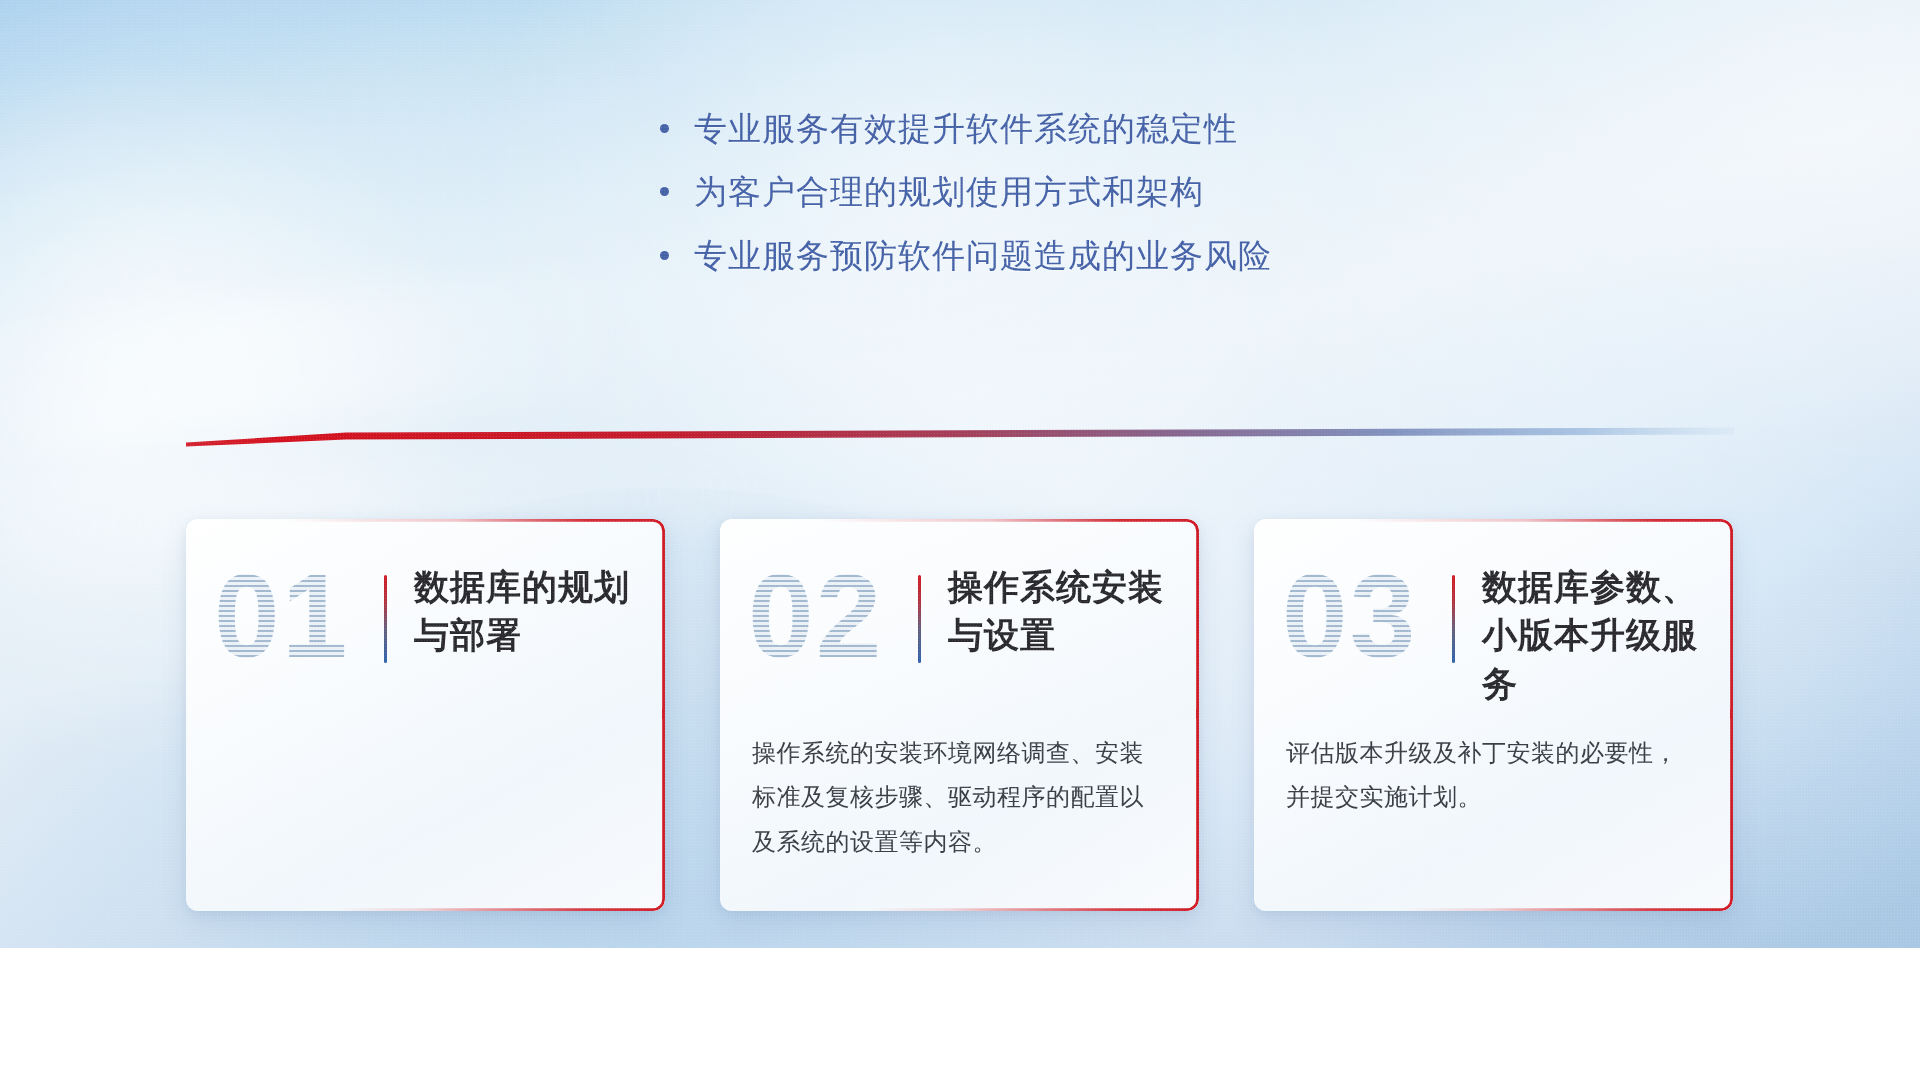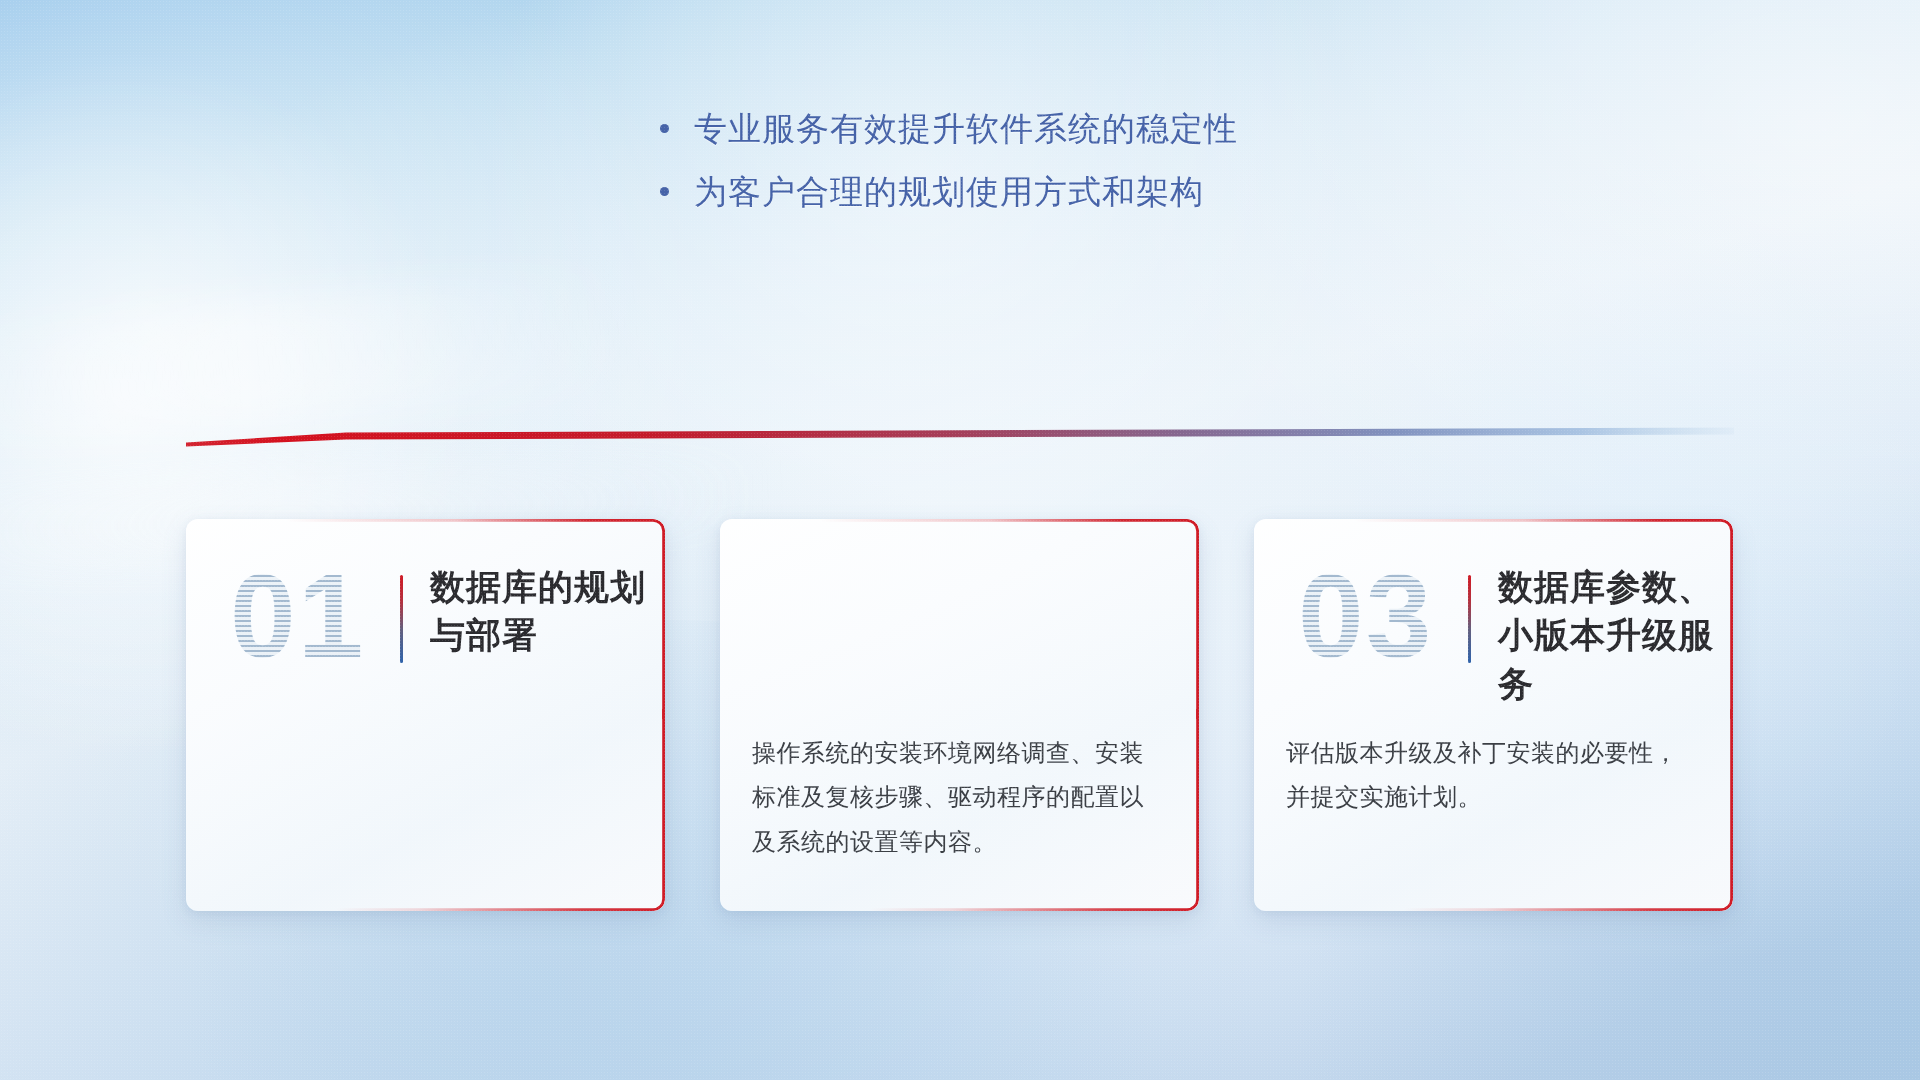"专业服务有效提升软件系统的稳定性" .slide { height: 1080px -> 948px }
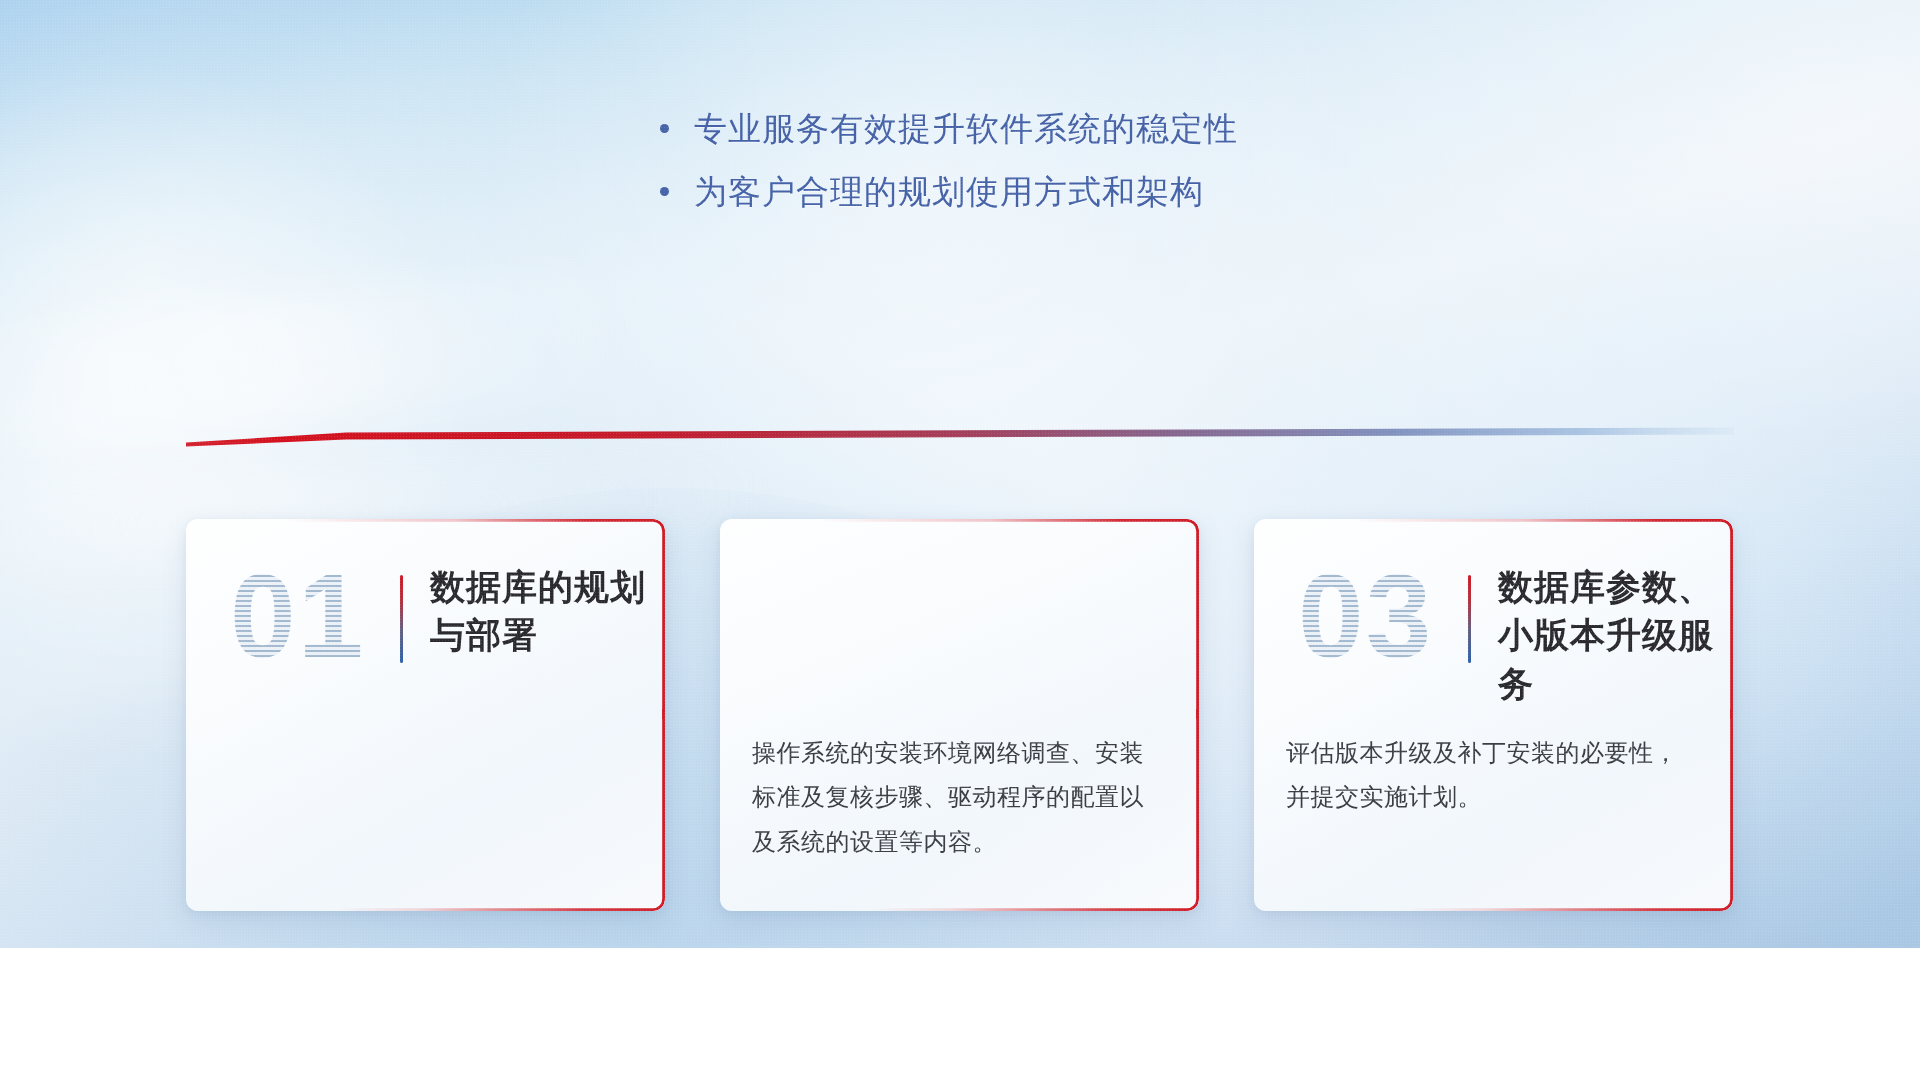"专业服务预防软件问题造成的业务风险" div.bullet-row { html: none -> <div> <span> <i></i> </span> <span>专业服务预防软件问题造成的业务风险</span> </div> }
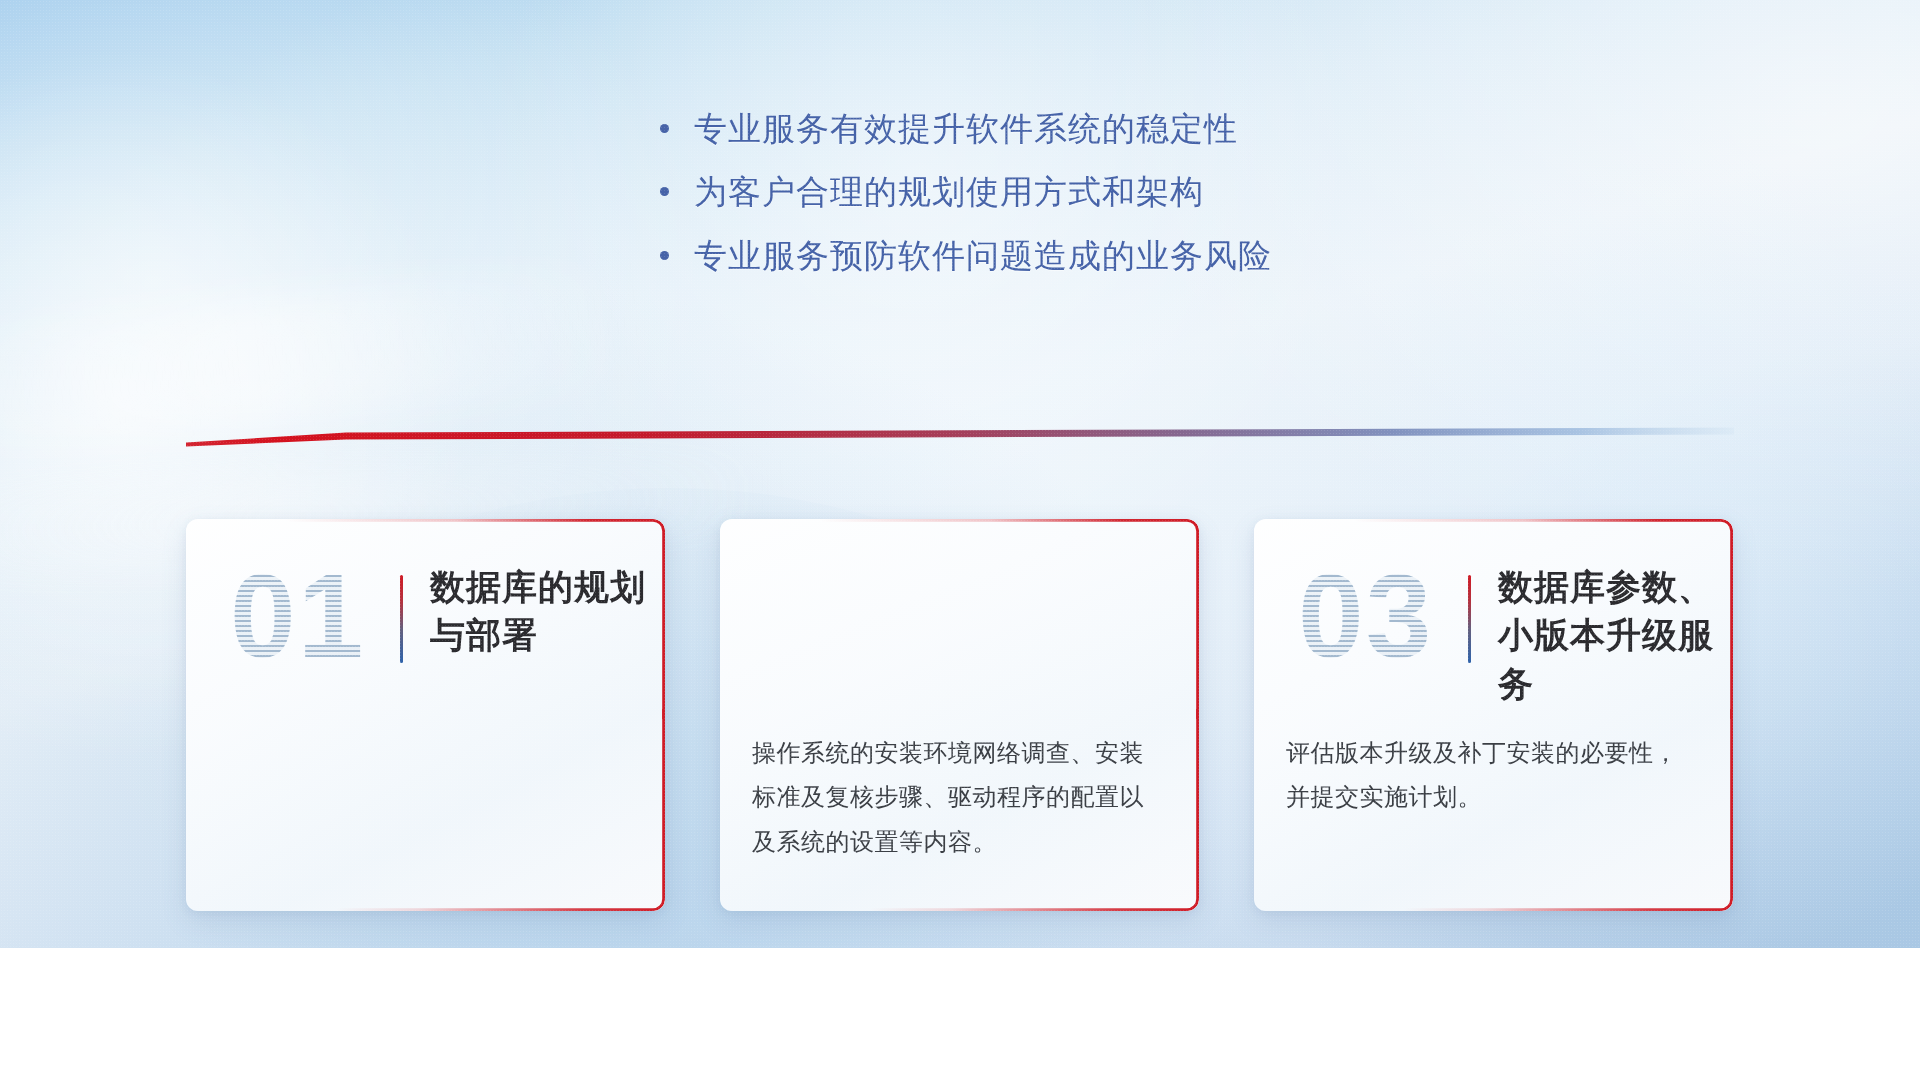"01" .card-head { margin-left: 16px -> none }
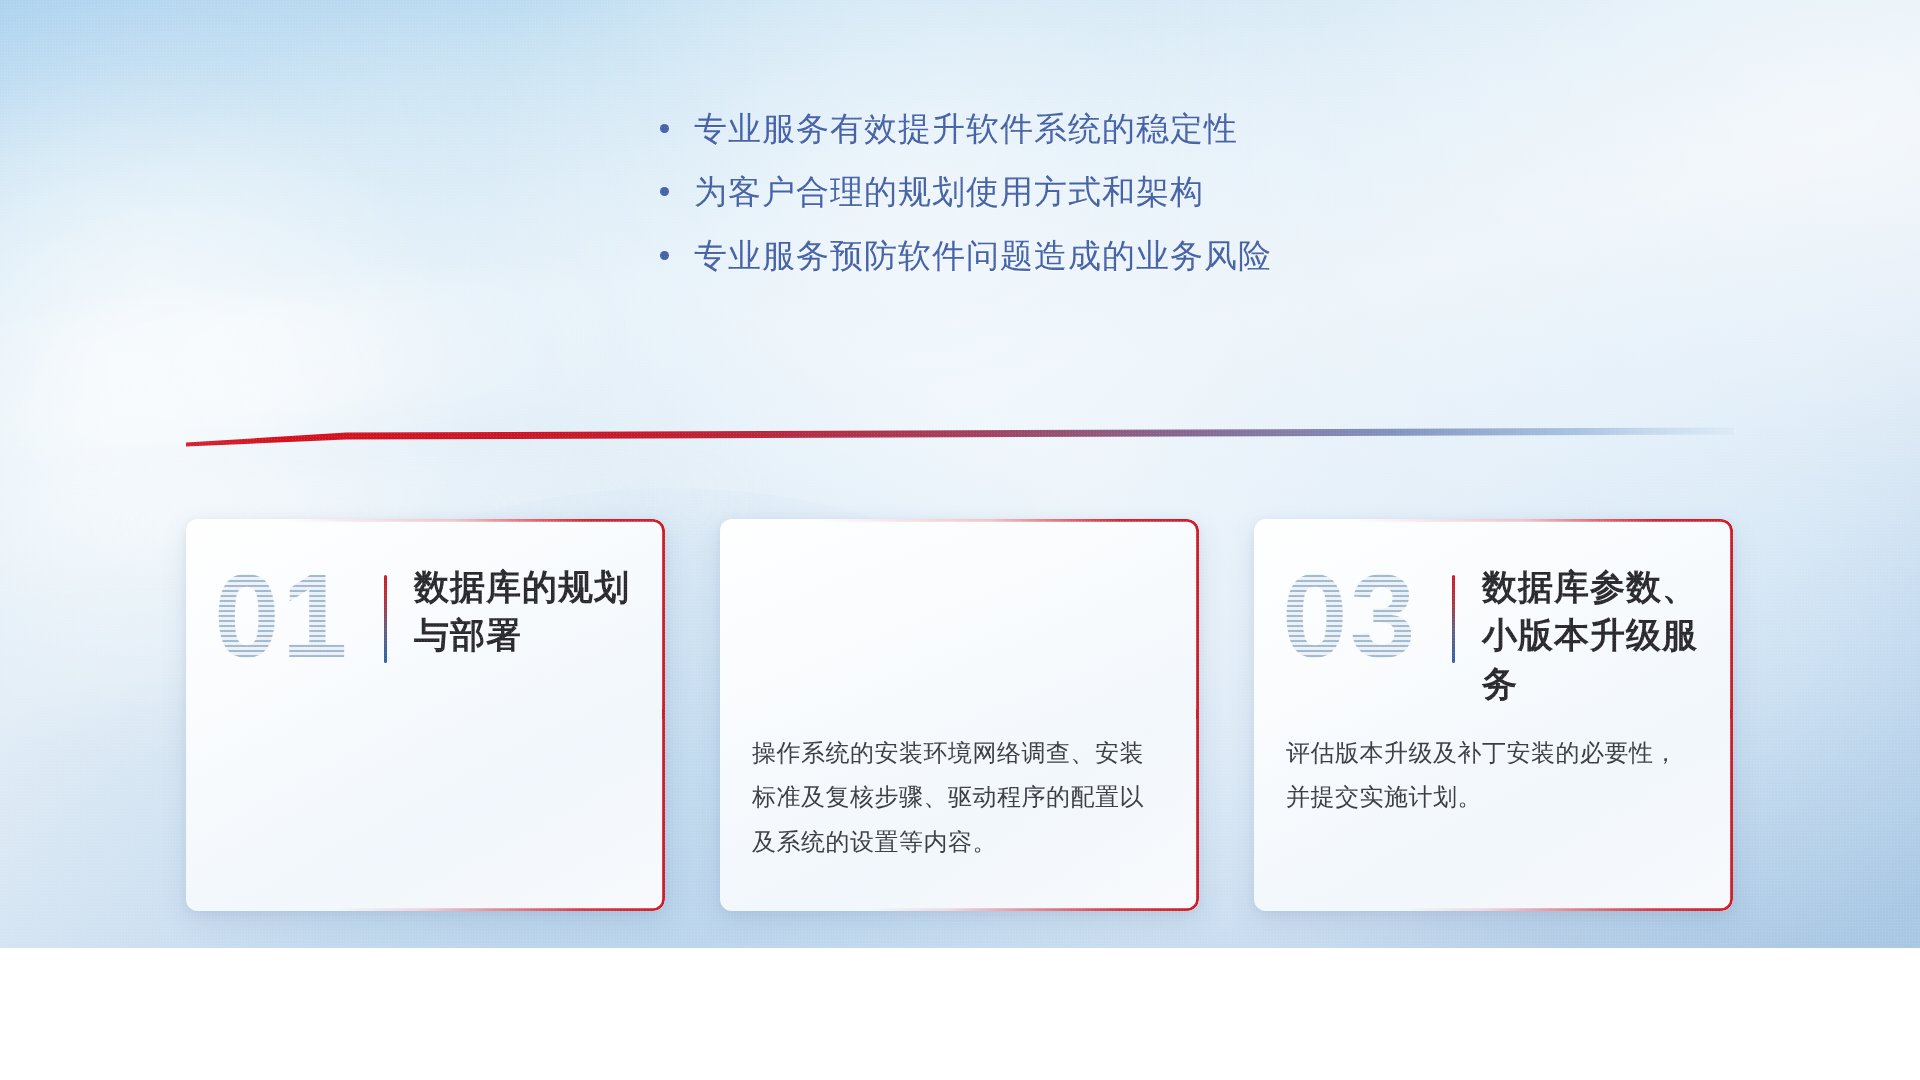"02" div.card-head { html: none -> <div> <div>02</div> <div>02</div> <div></div> <div>操作系统安装与设置</div> </div> }
